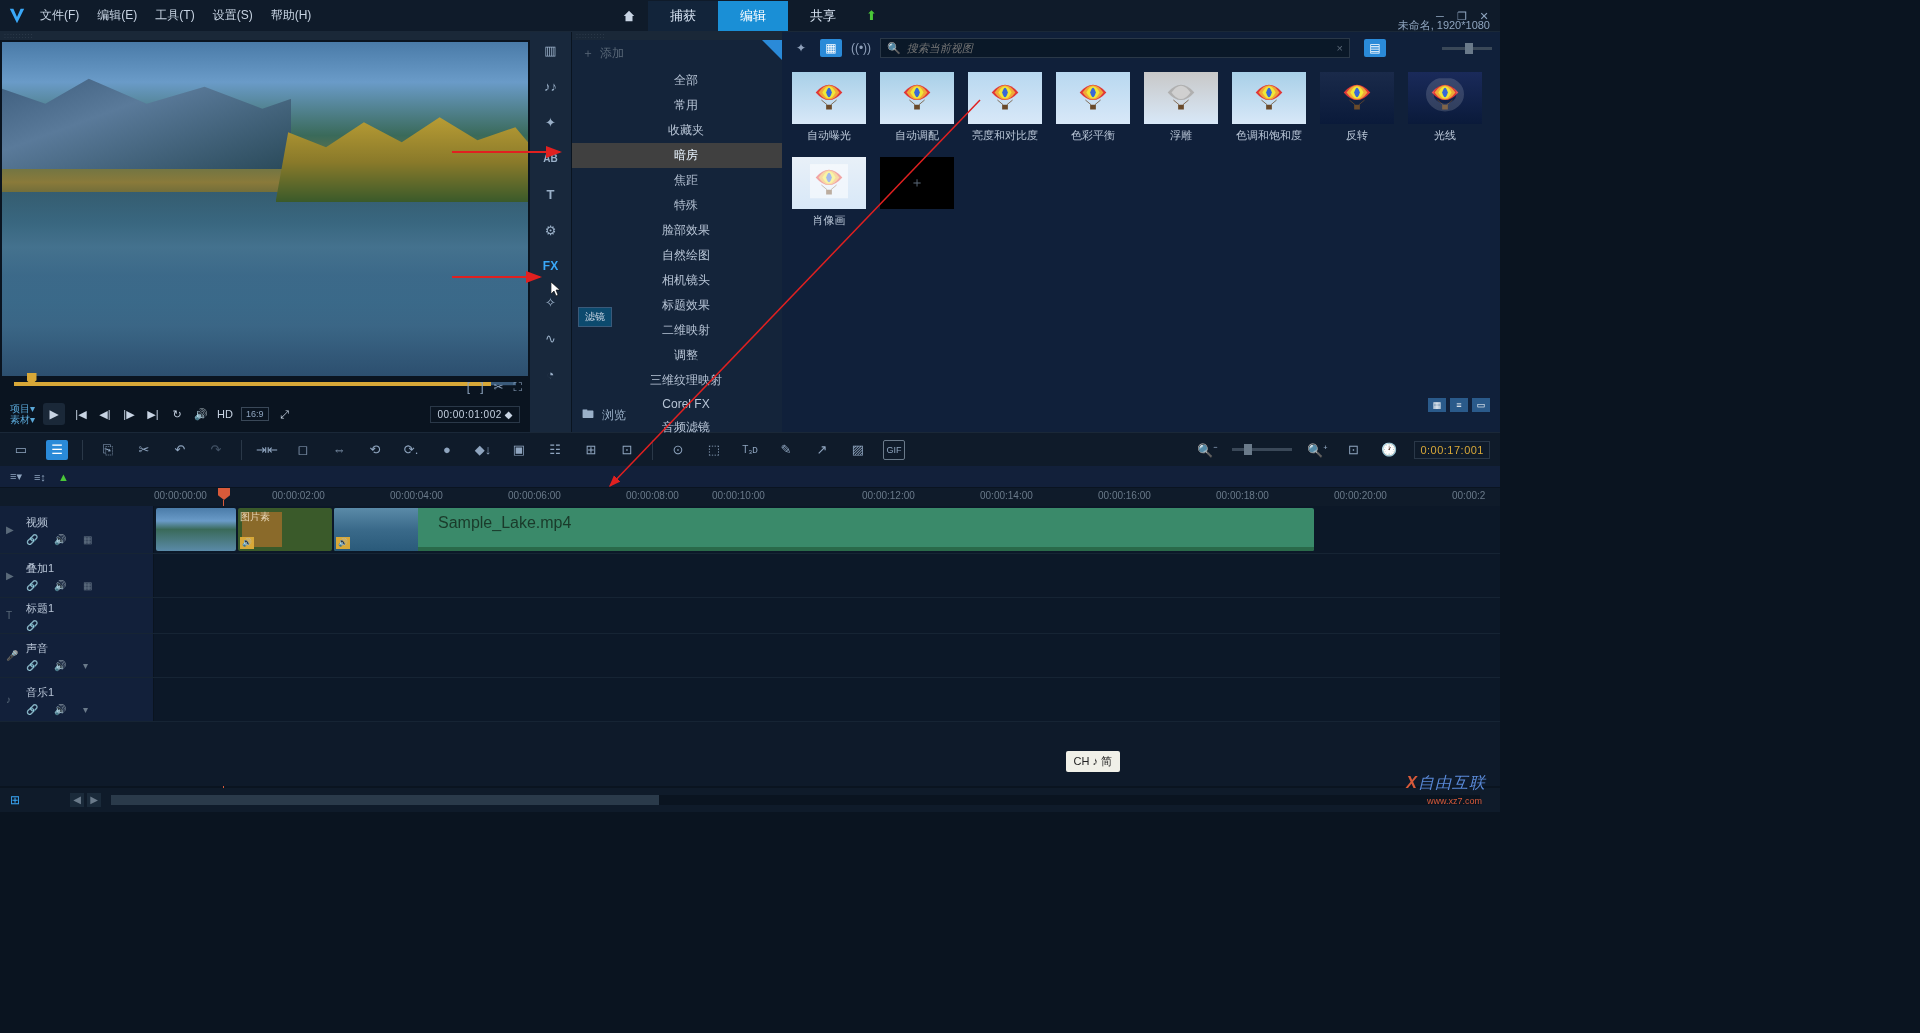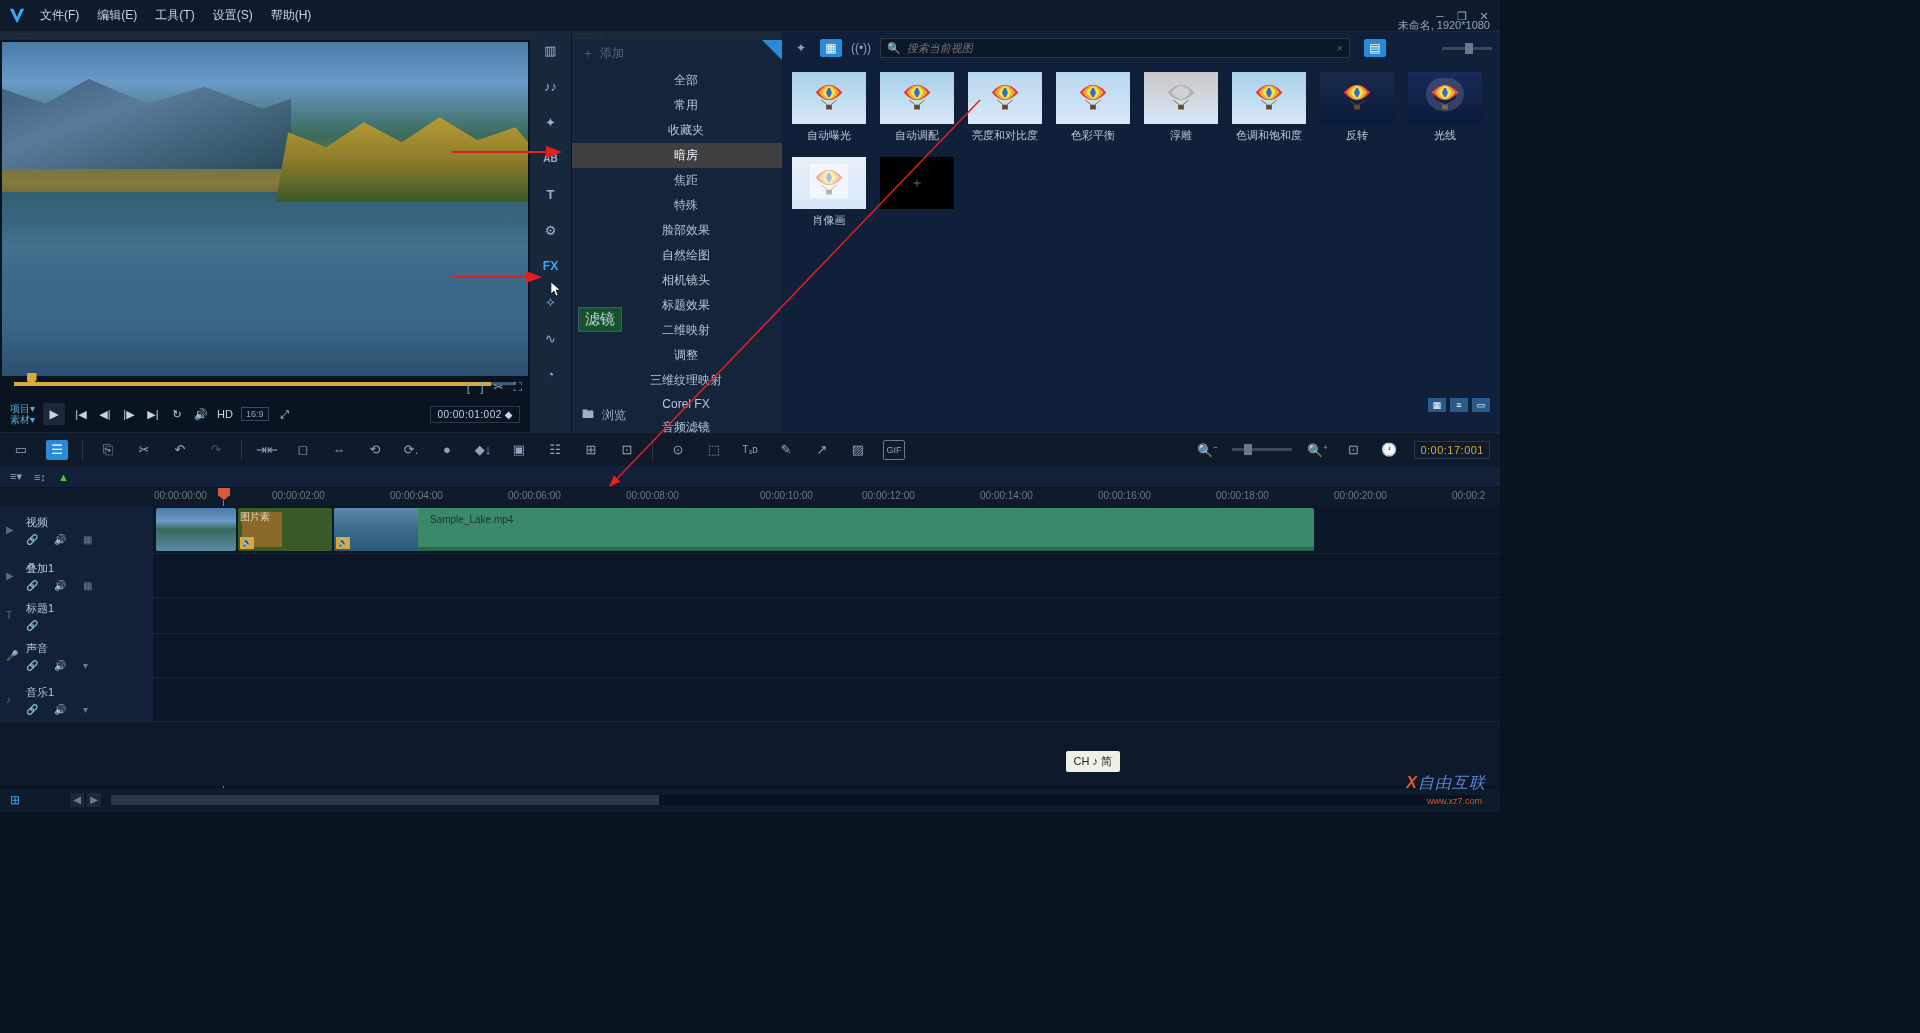"捕获" div.tabs-top { html: none -> <div> <div> <svg> <path></path> </svg> </div> <div>捕获</div> <div>编辑</div> <div>共享</div> <div> <span>⬆</span> </div> </div> }
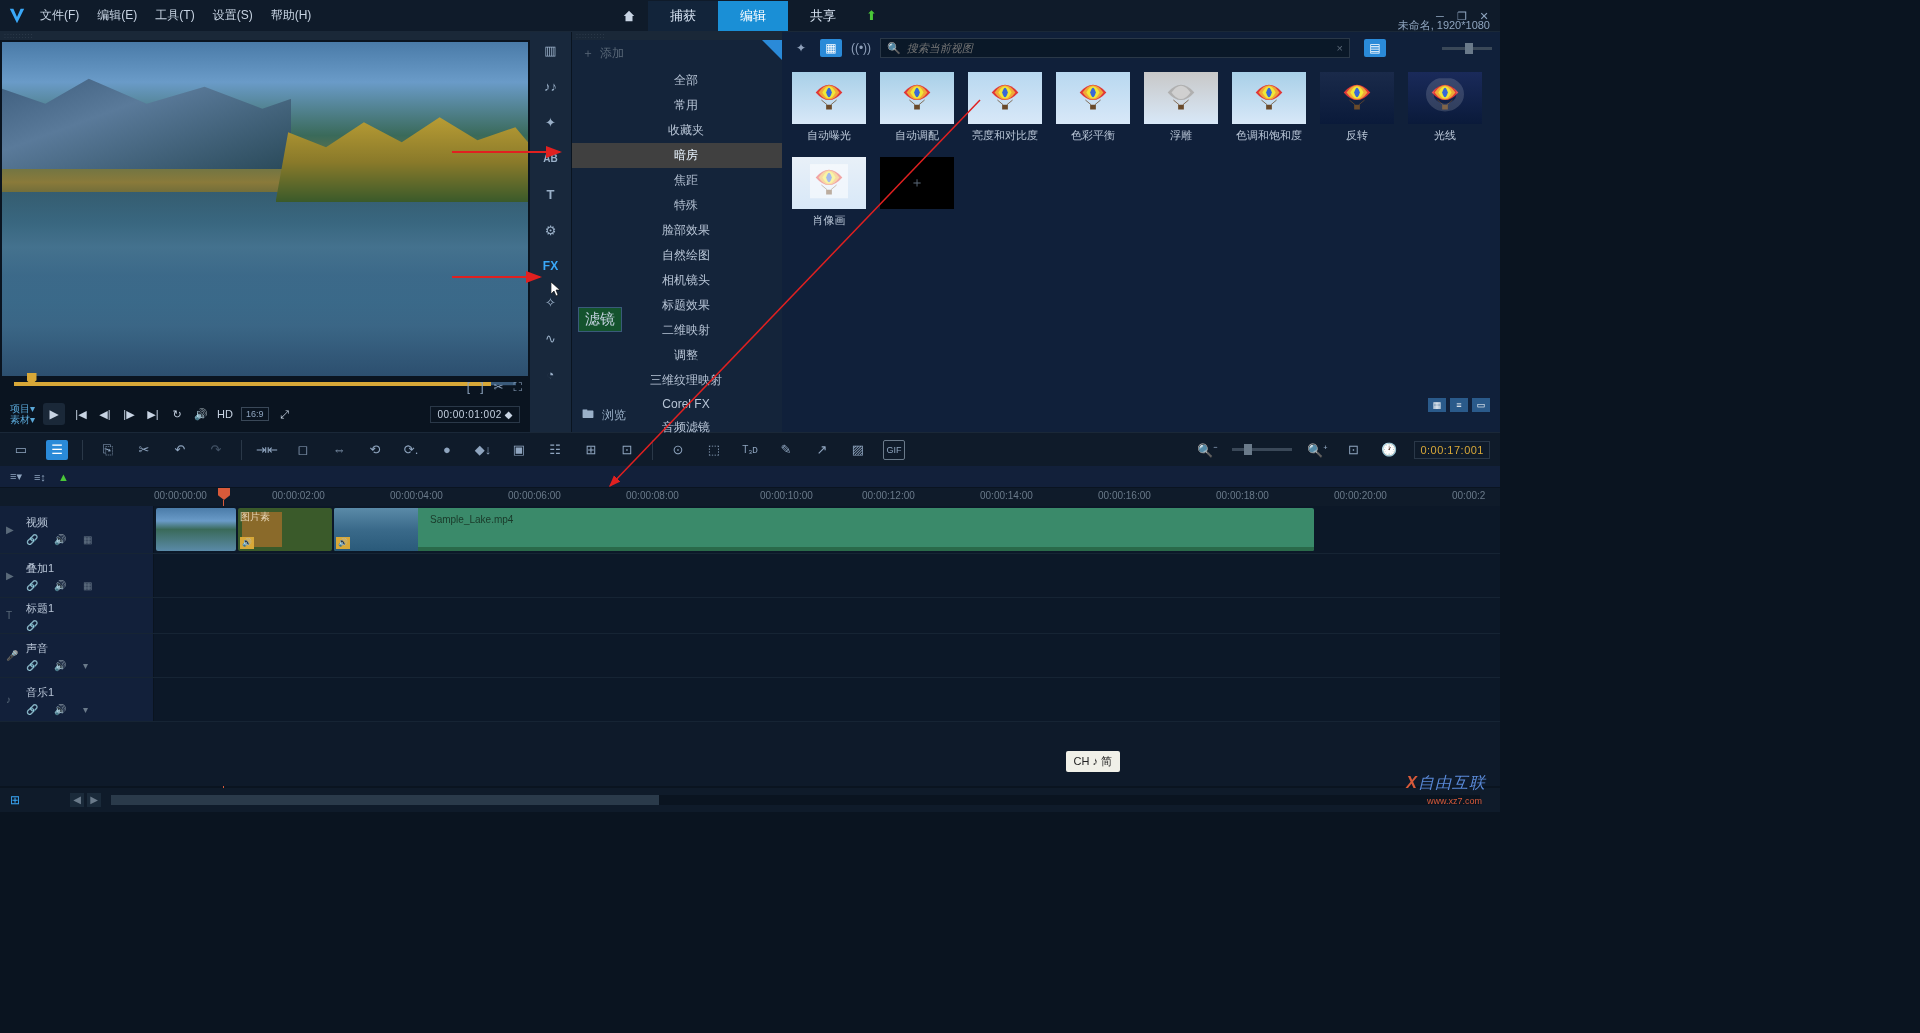"滤镜" .list-tooltip { background: #14532d -> #0c4a6e; font-size: 15px -> 10px }
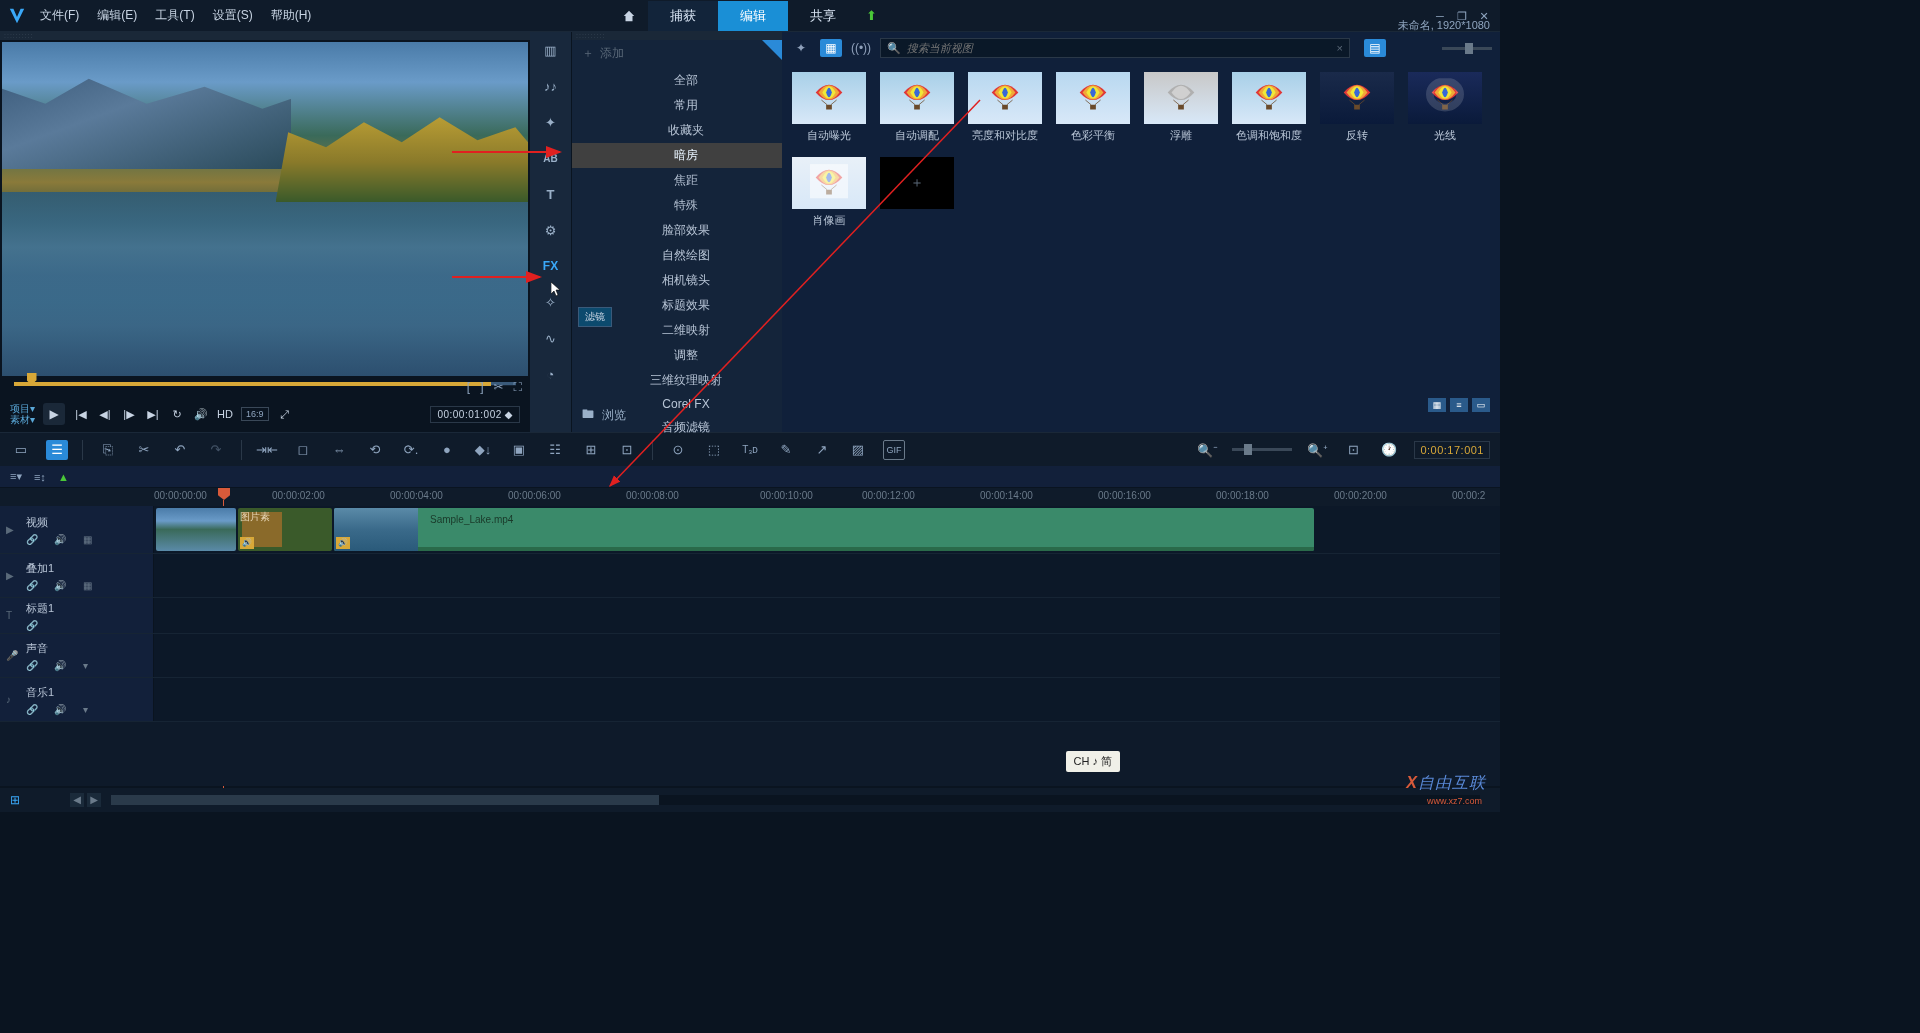"00:00:10:00" div.tick { left: 760px -> 712px }
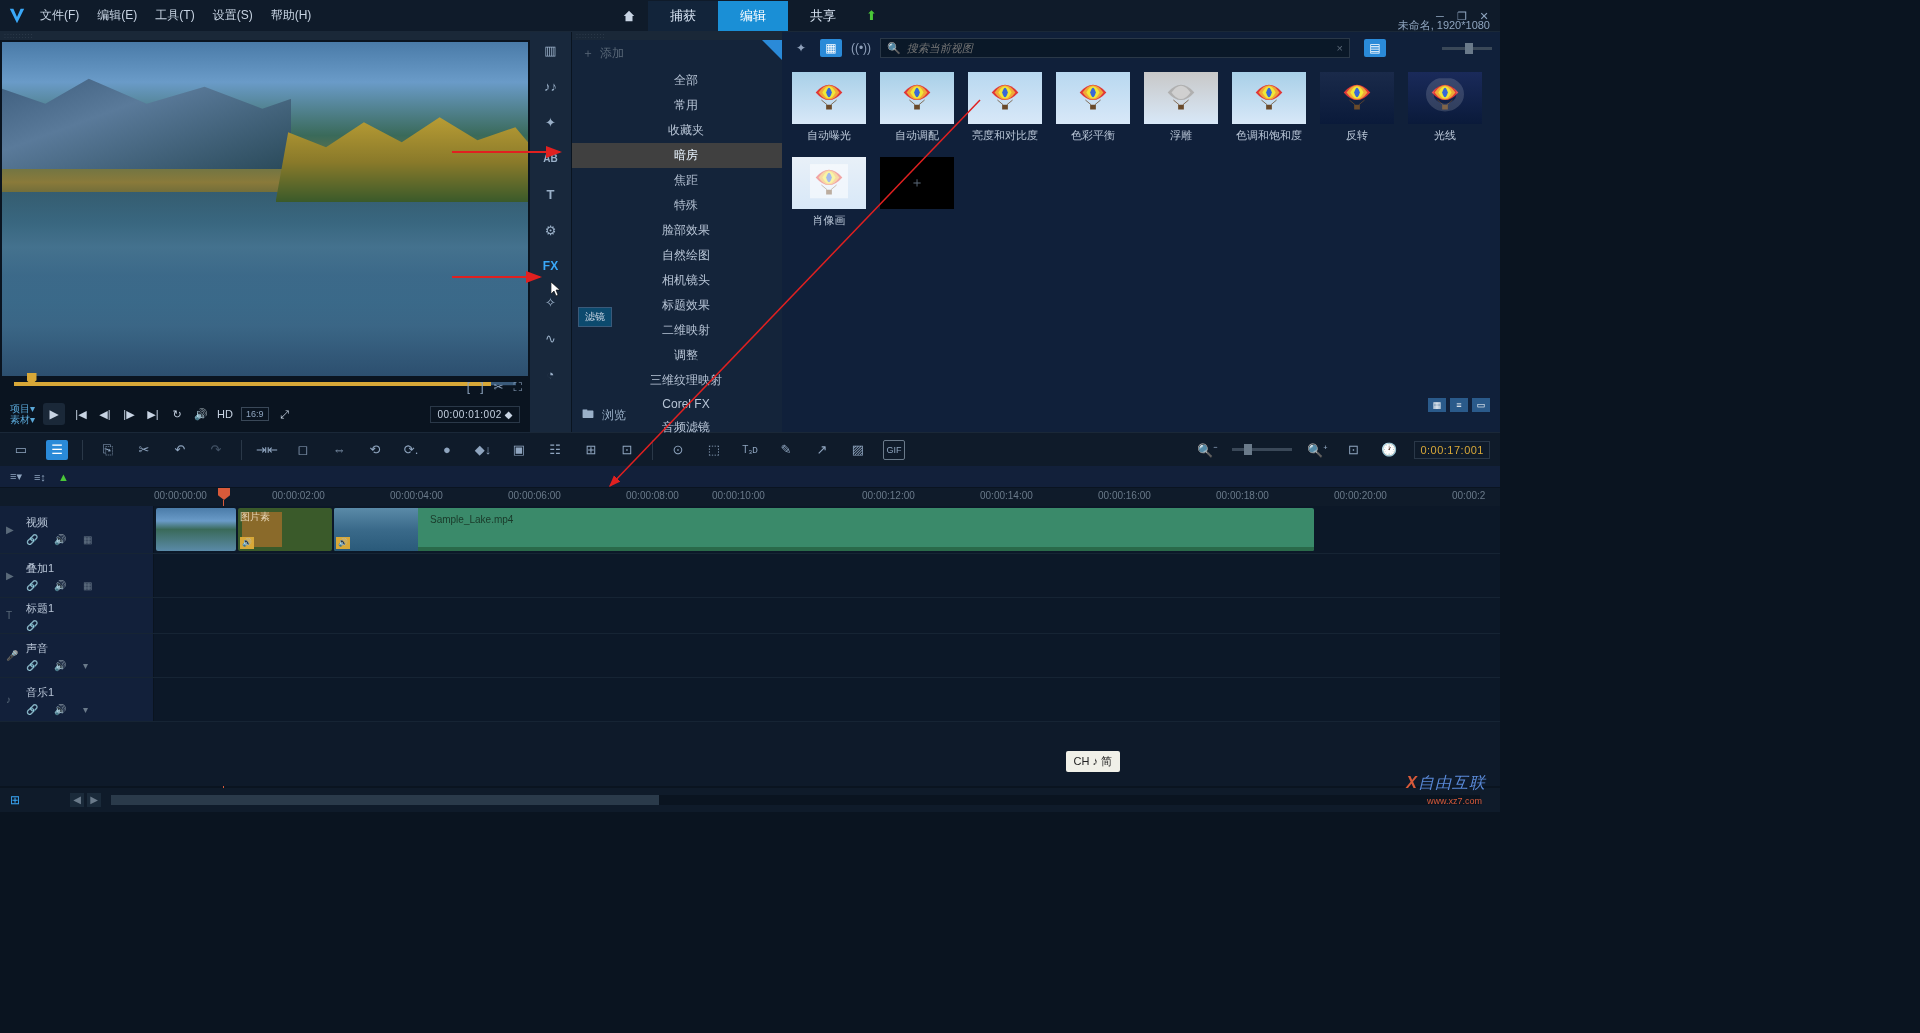"Sample_Lake.mp4" .clip.vid .cname { font-size: 10px -> 16px; left: 96px -> 104px }
